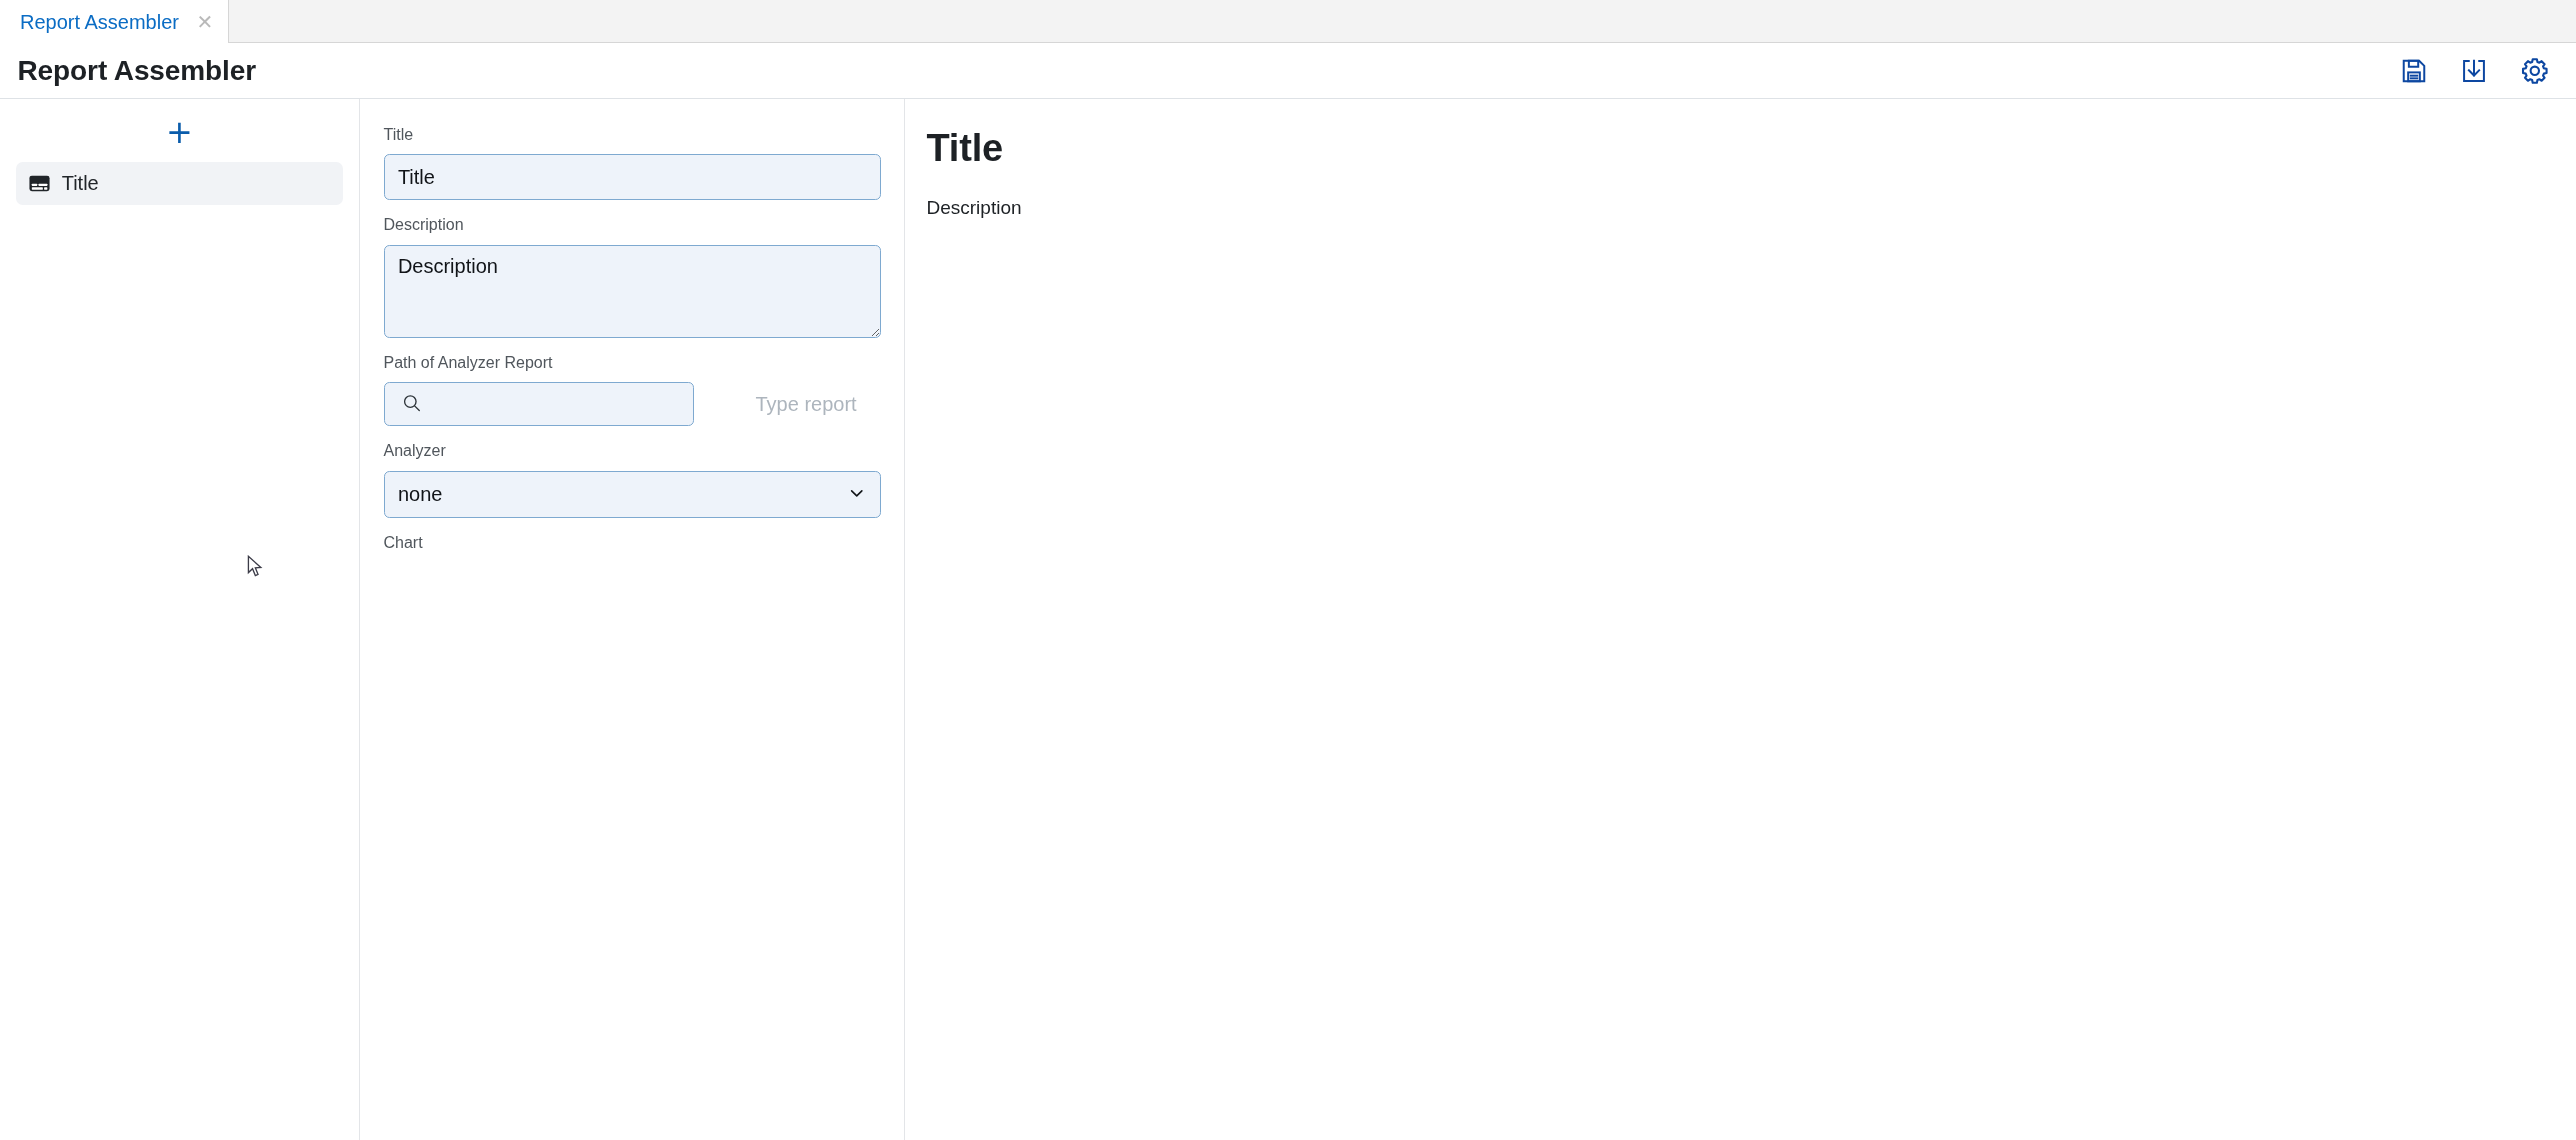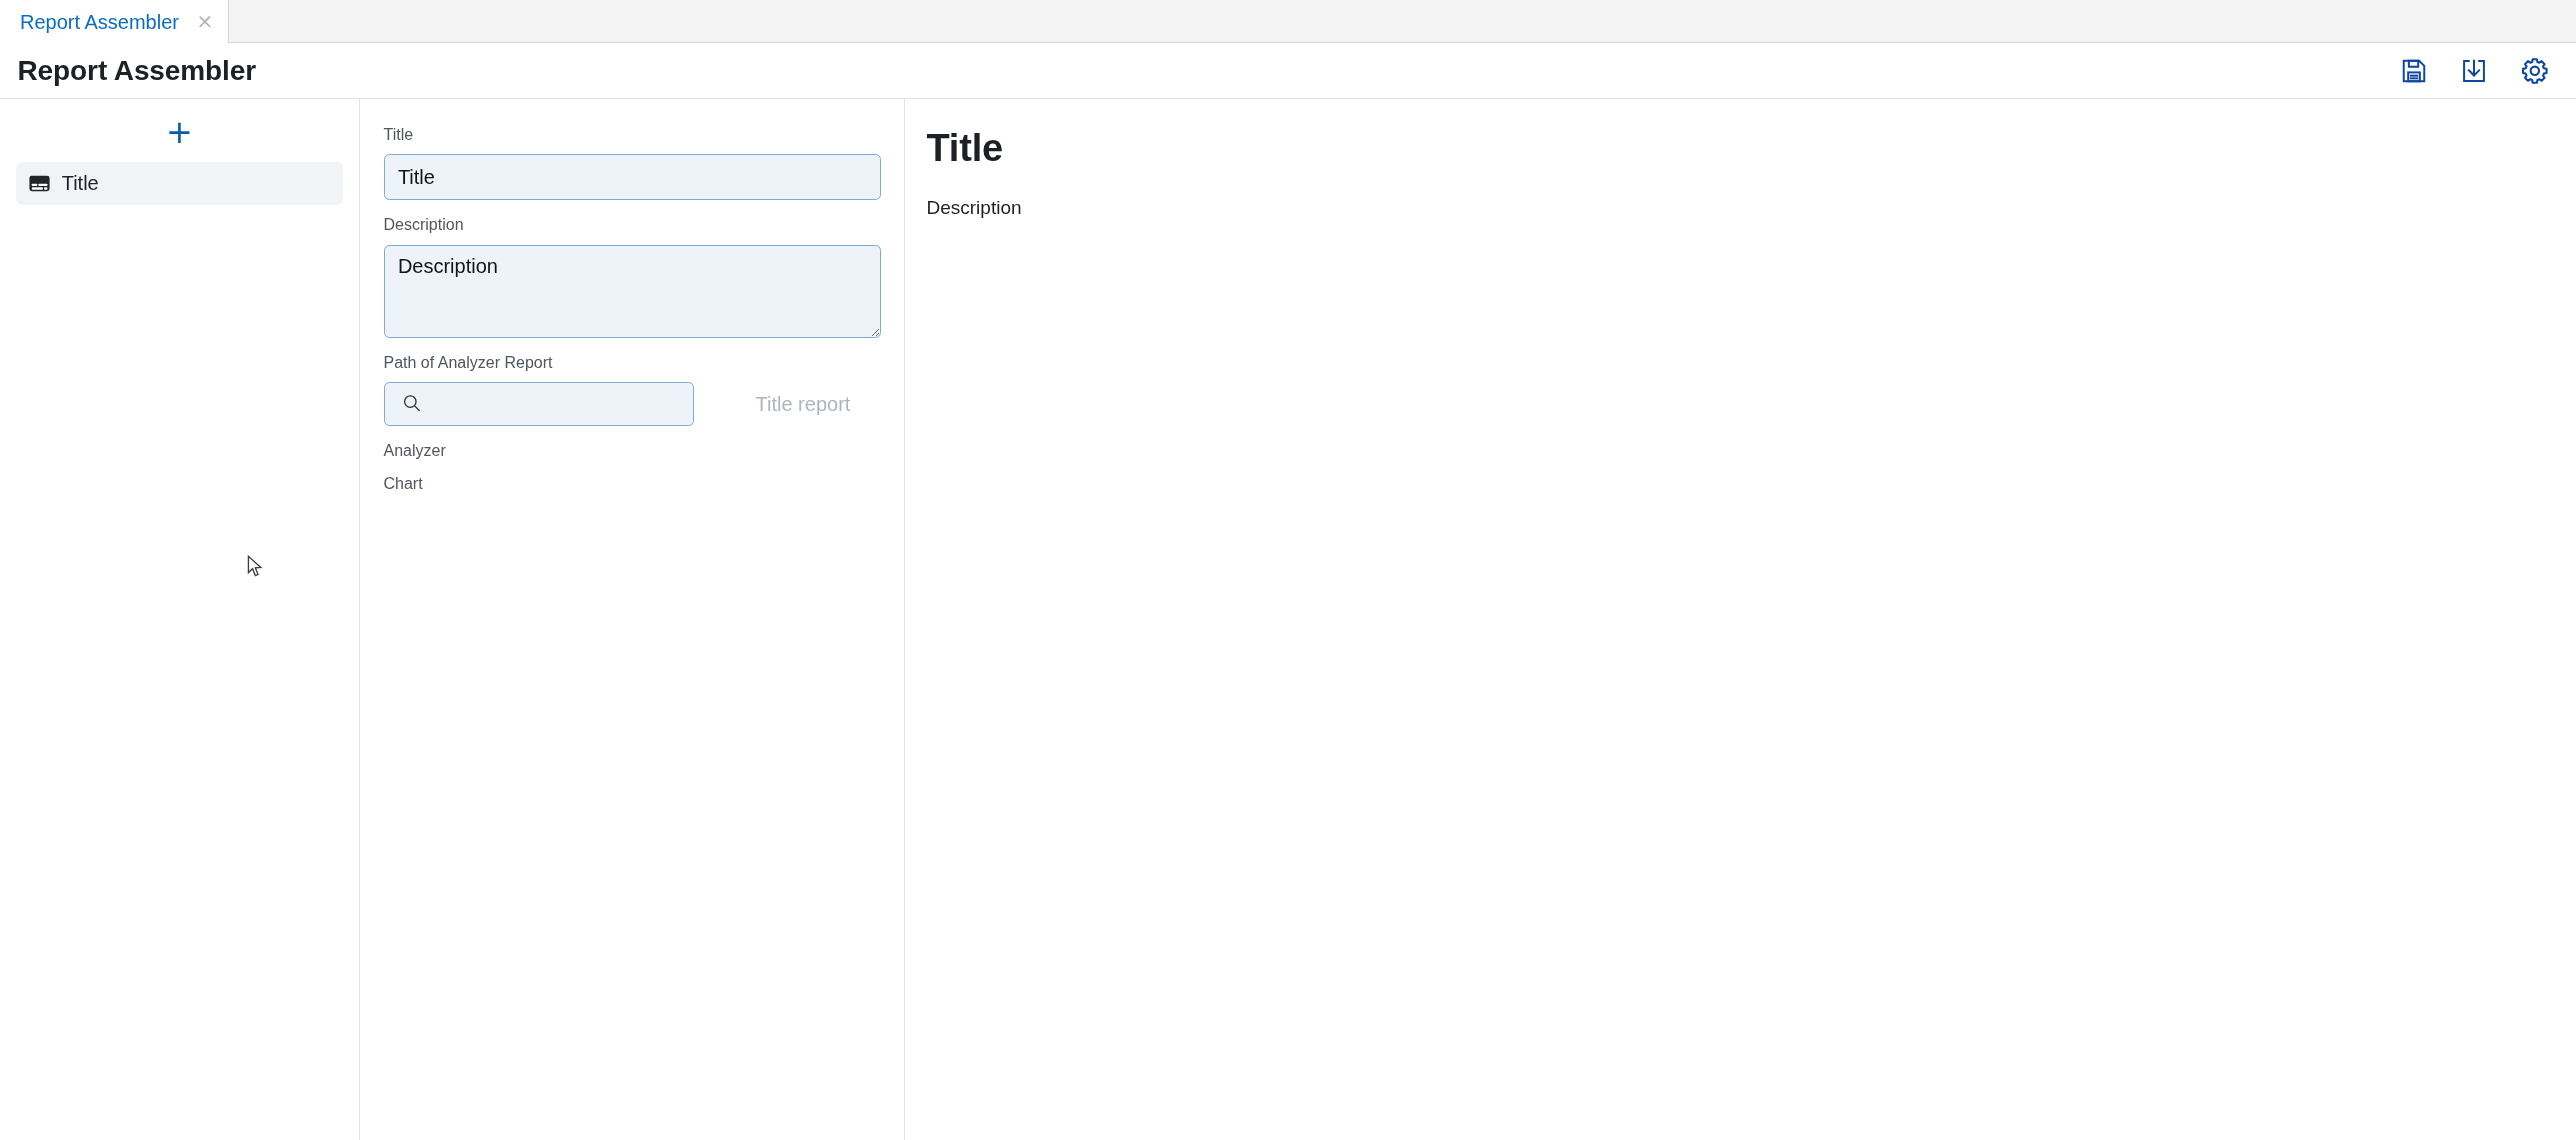"Title report" span.show-report { text: Title -> Type }
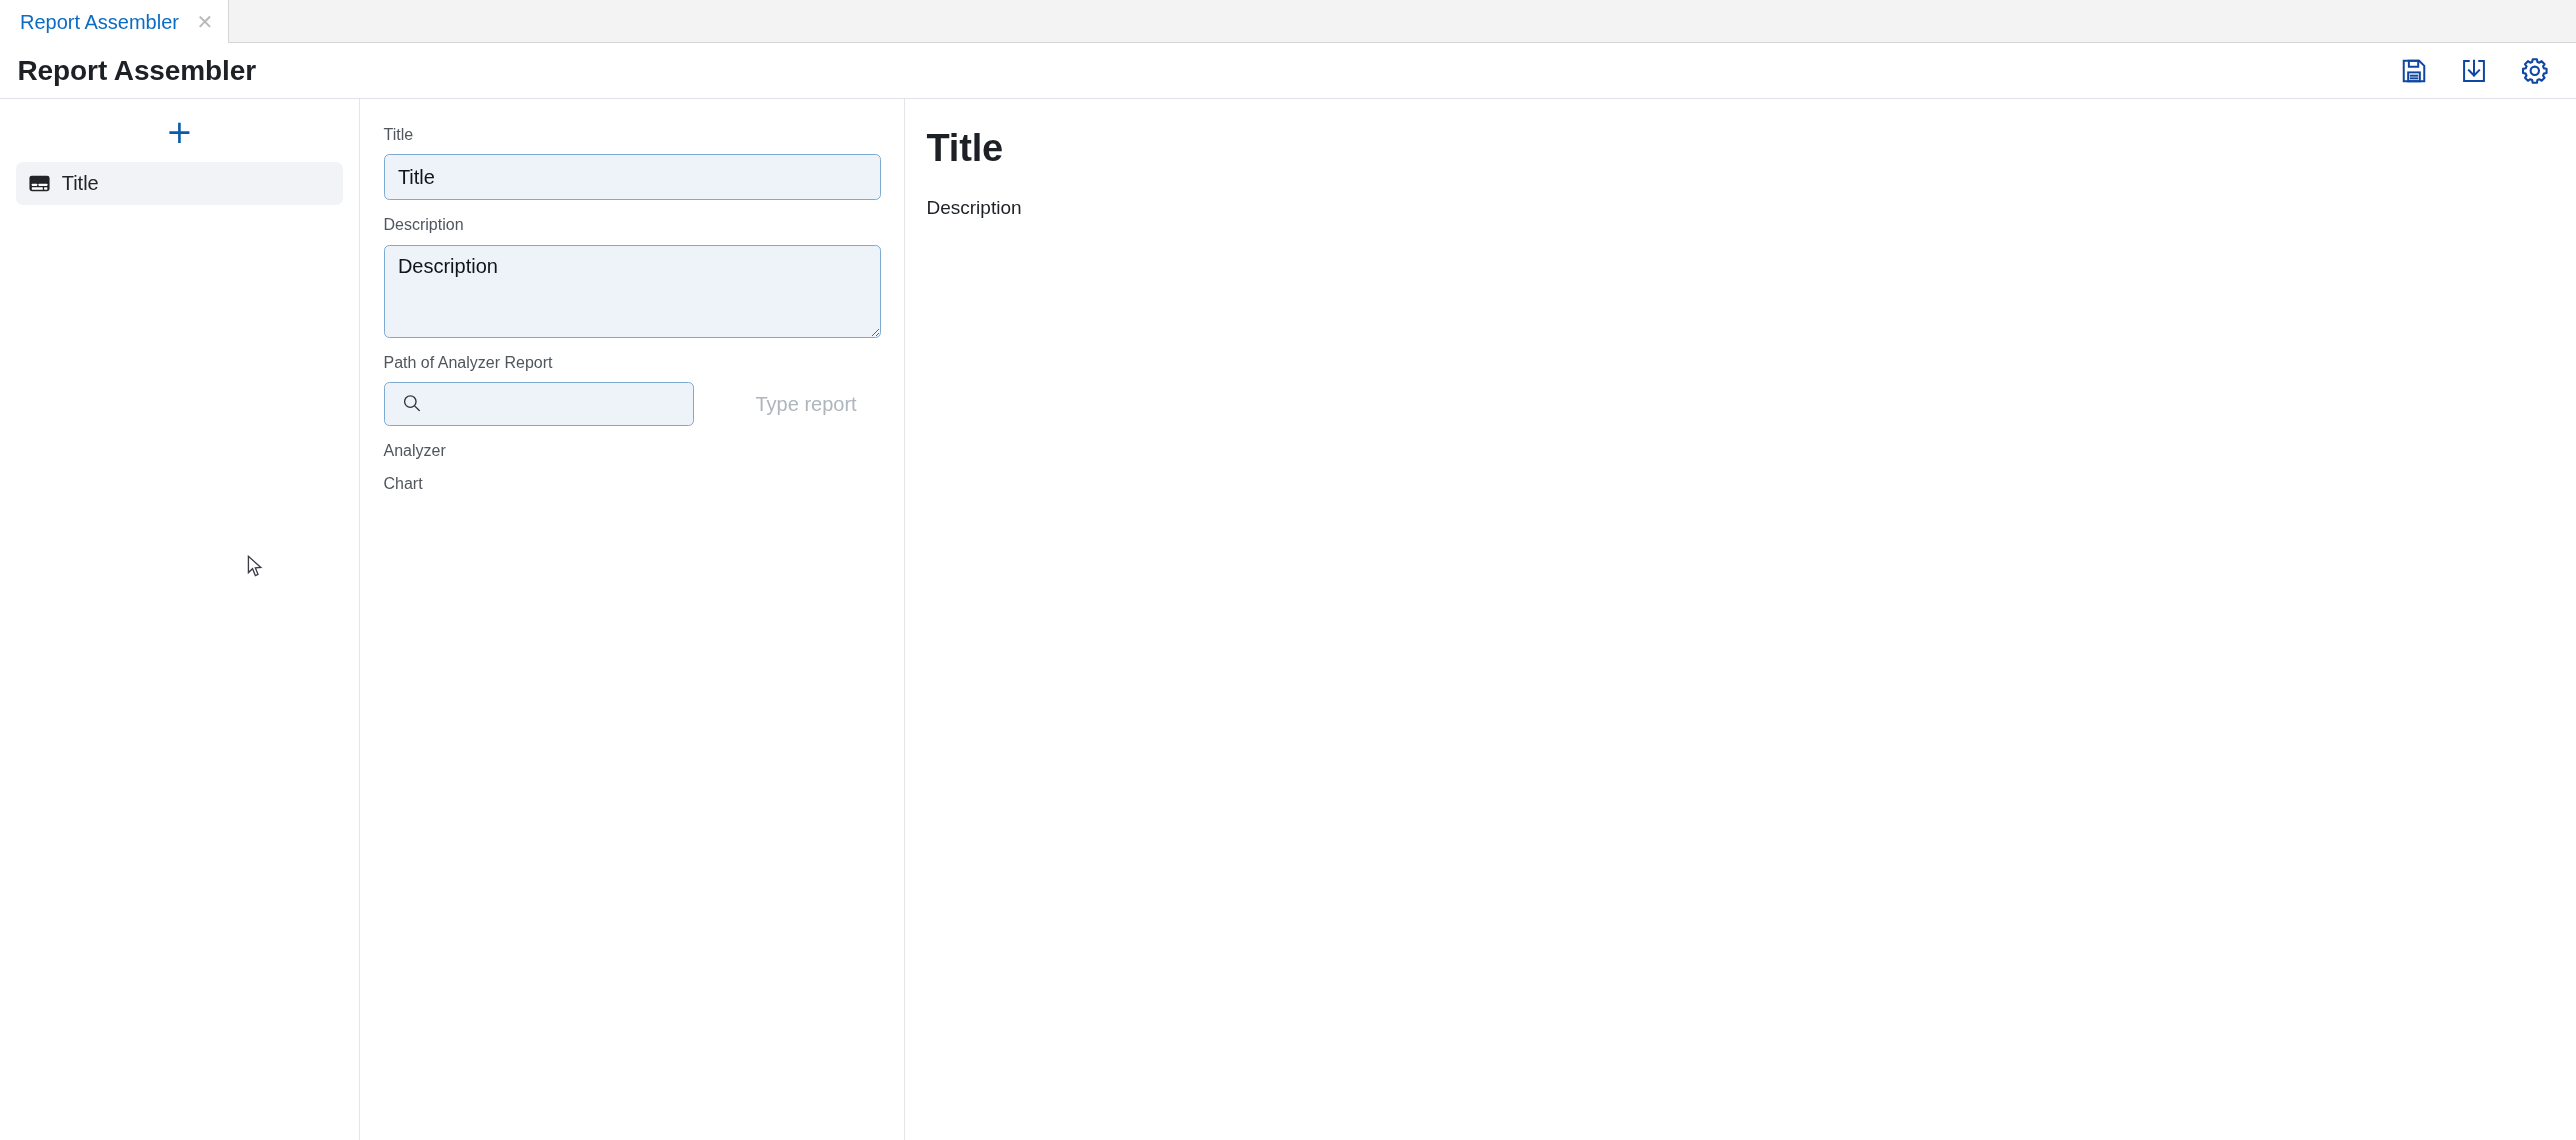"none" div.select-wrap { html: none -> <div> <select> <option>none</option> </select> <span> <svg> <polyline></polyline> </svg> </span> </div> }
